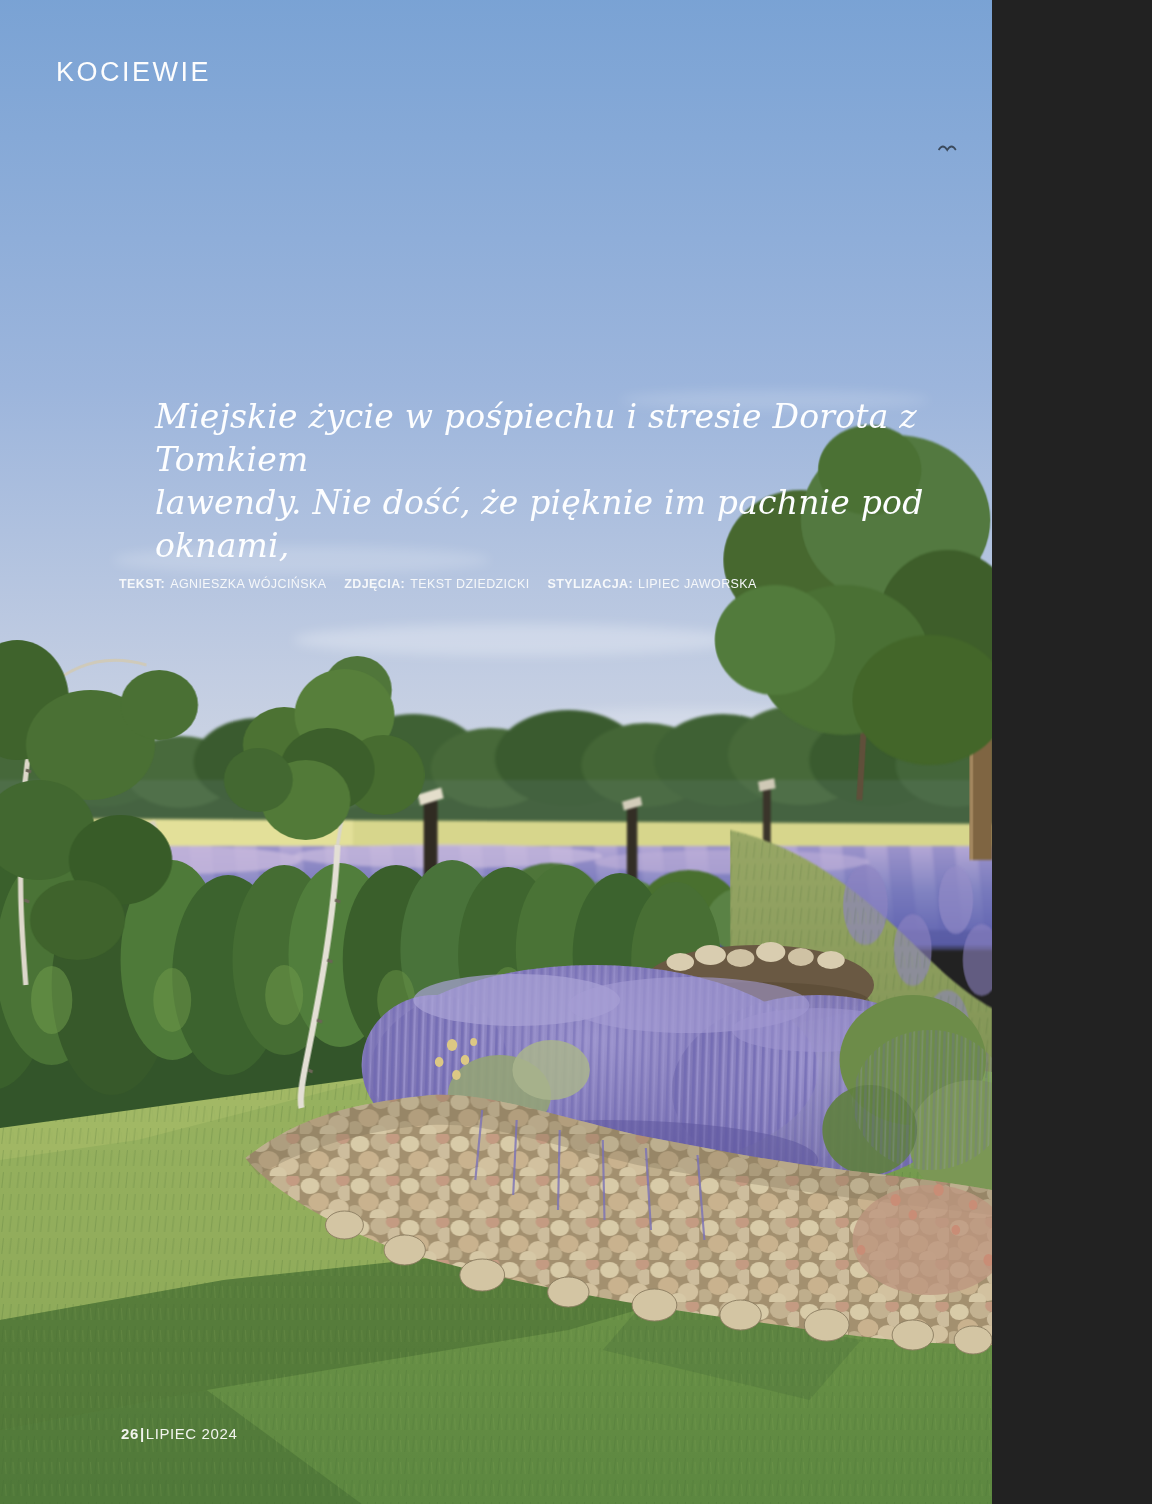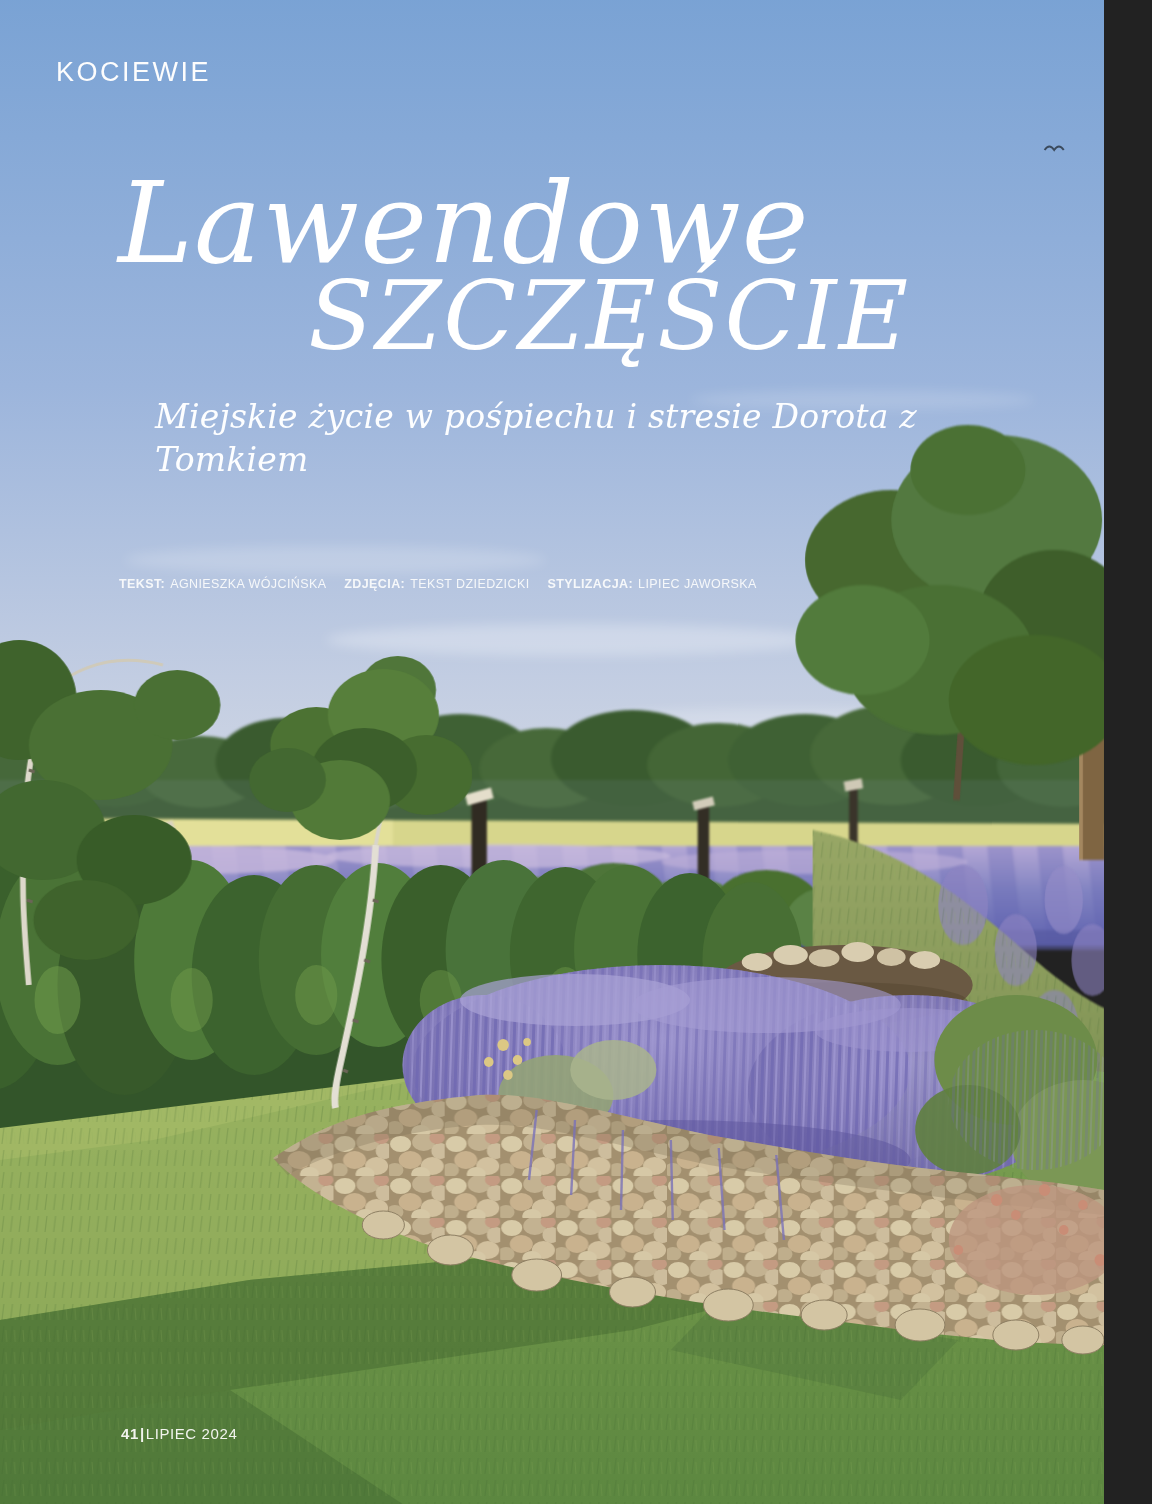"KOCIEWIE" .page { width: 1104px -> 992px }
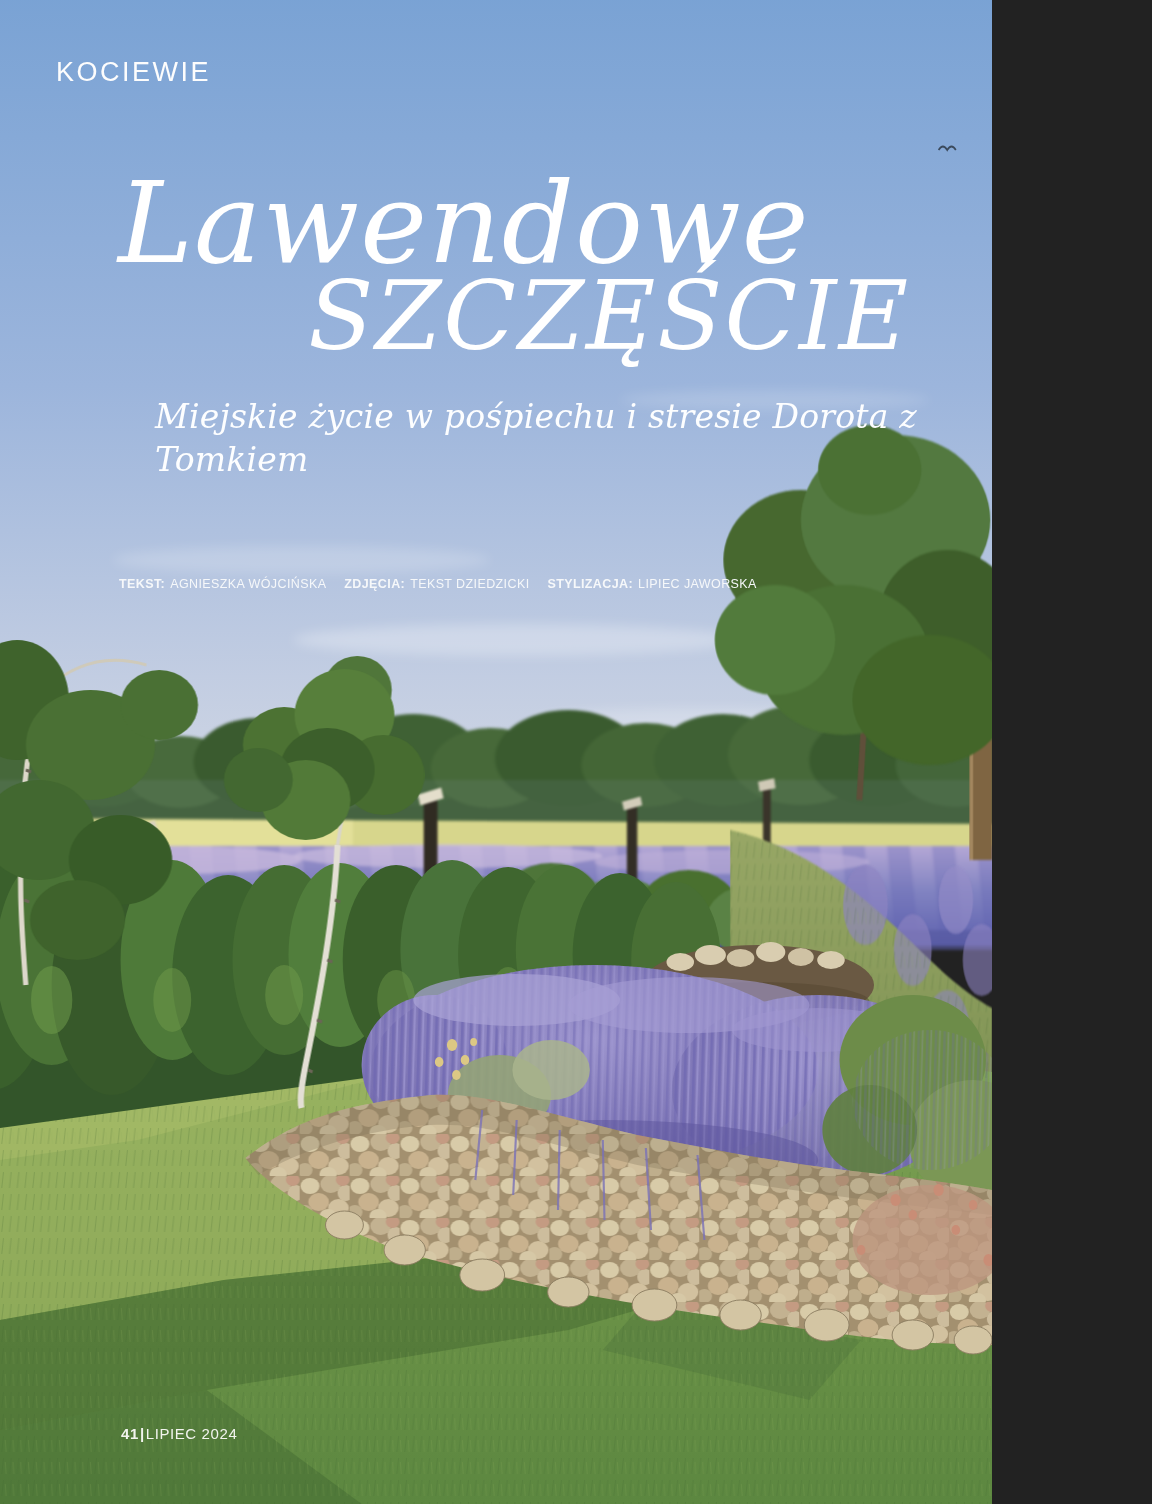"Lawendowe" div.txt { html: <div> <div>Lawendowe</div> <div>SZCZĘŚCIE</div> </div> -> none }
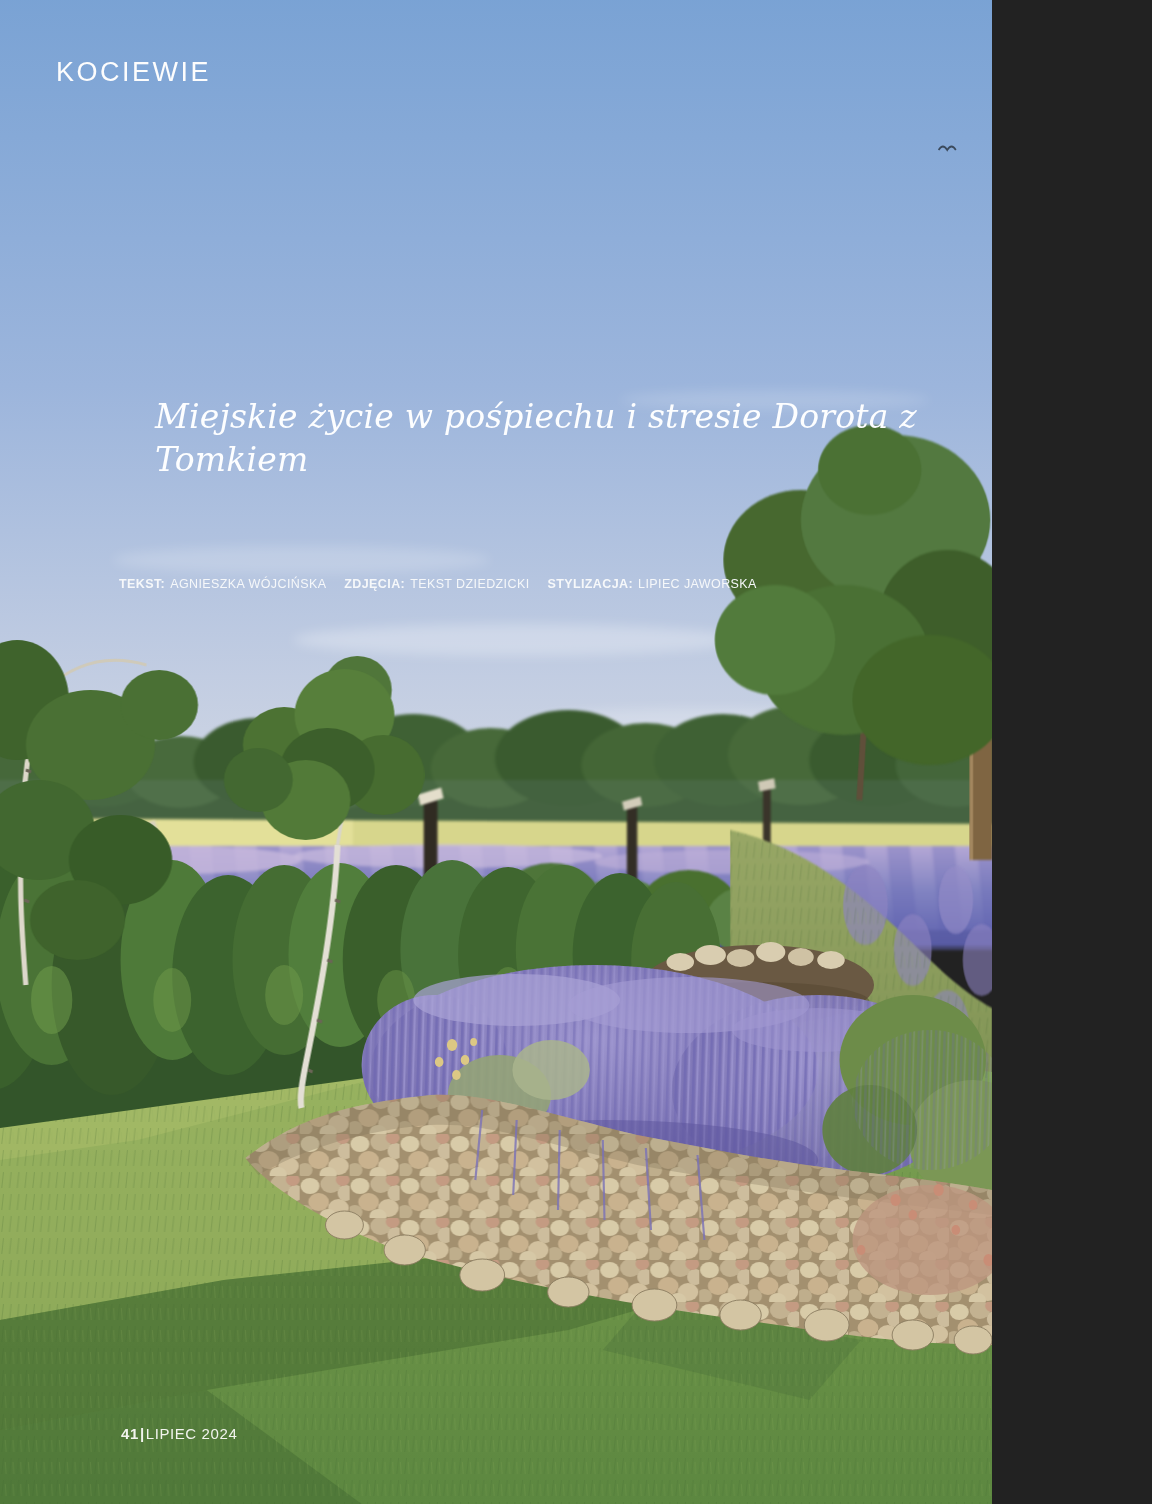"lawendy. Nie dość, że pięknie" div { html: none -> <div>lawendy. Nie dość, że pięknie im pachnie pod oknami,</div> }
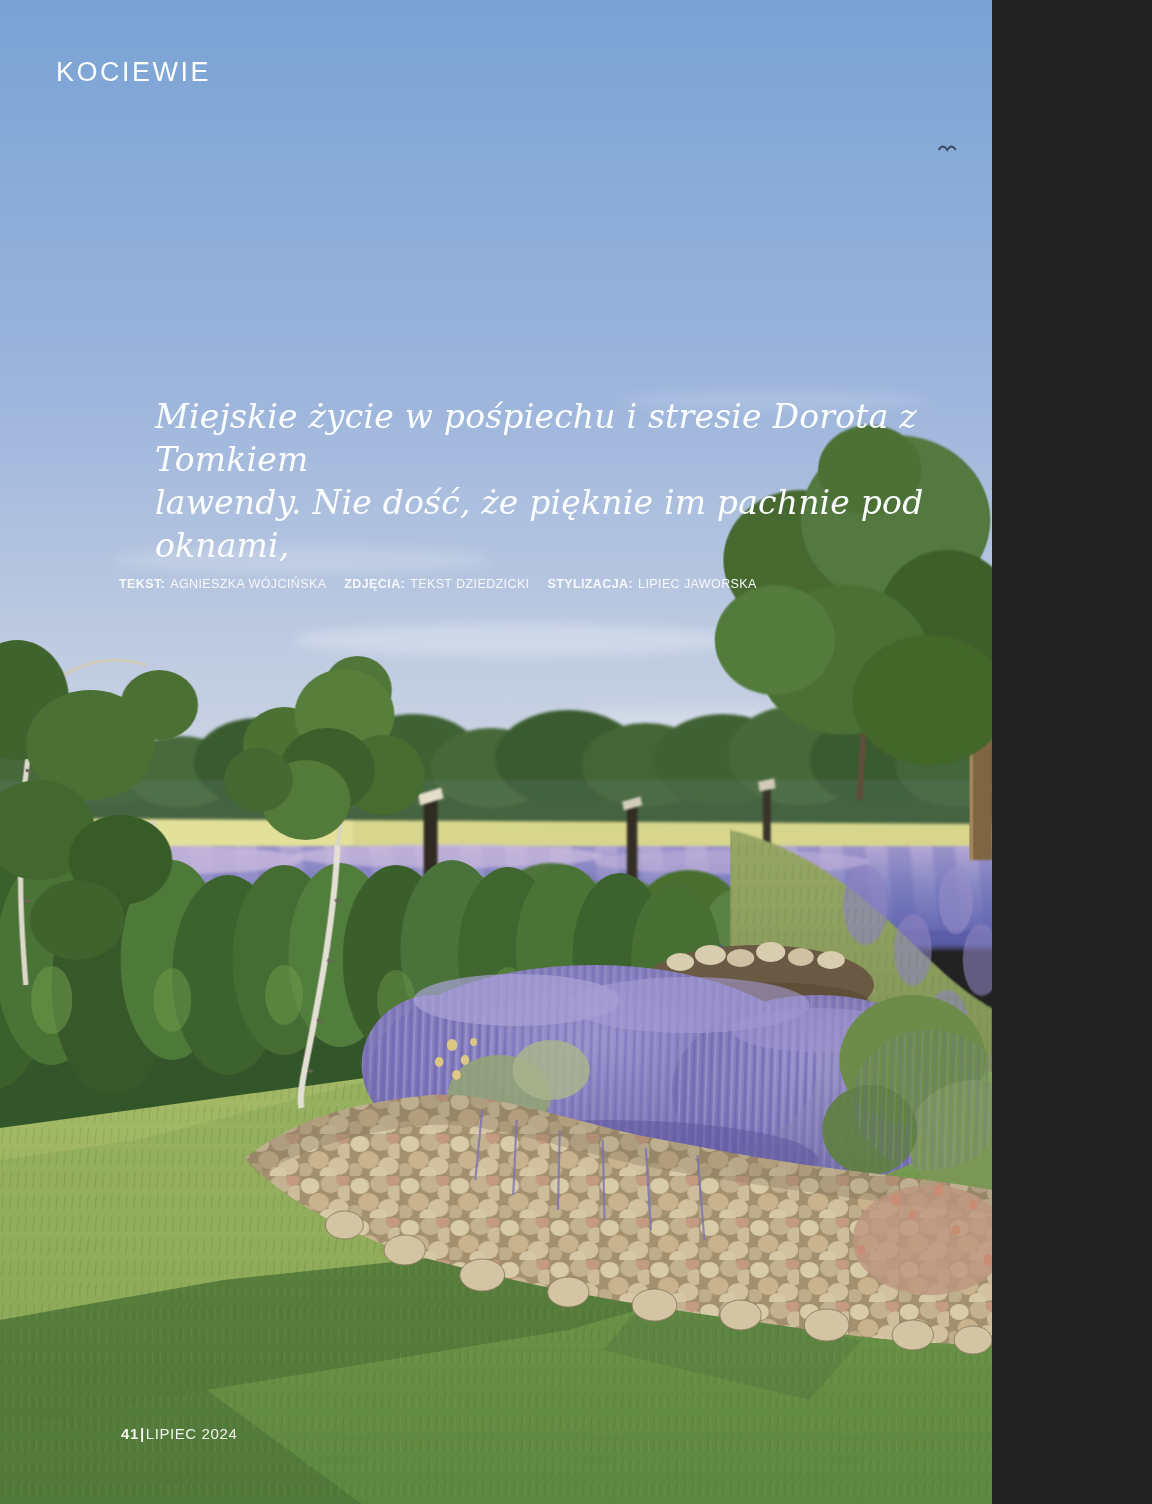"41" span.num { text: 41 -> 26 }
